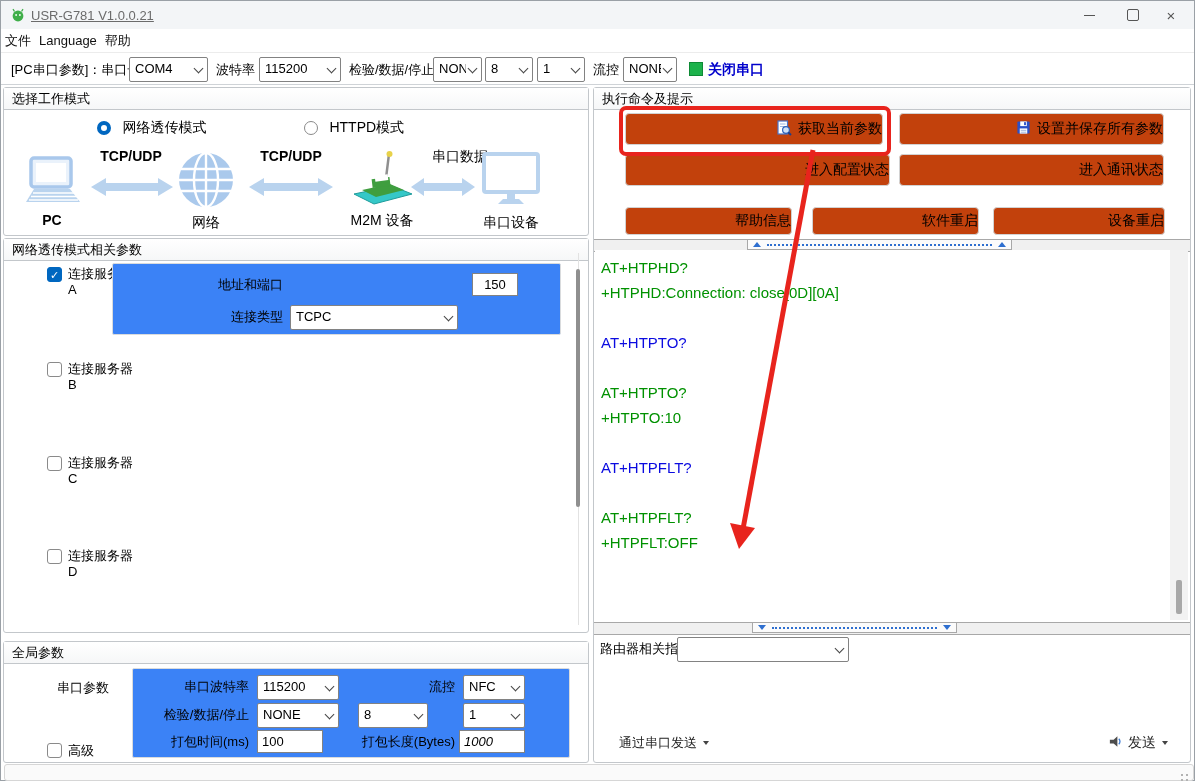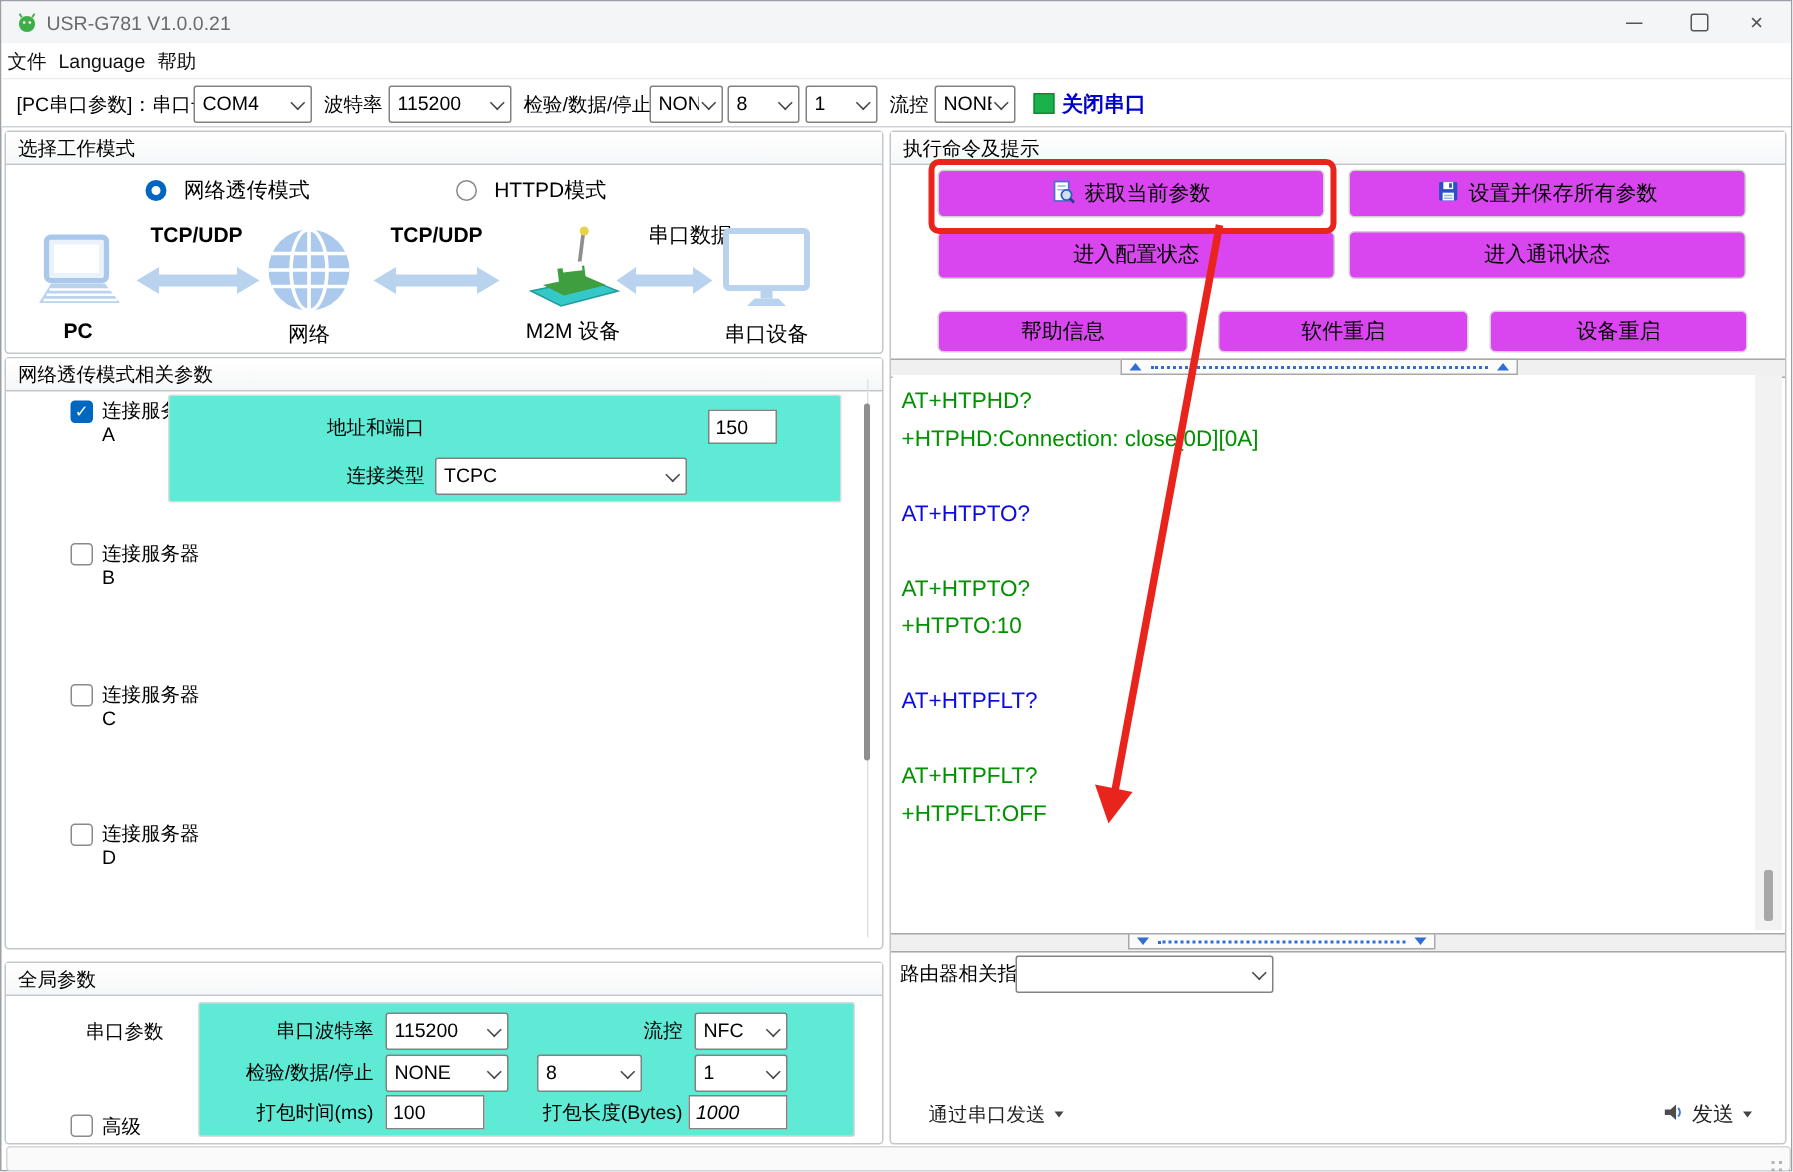"USR-G781 V1.0.0.21" span.title-text { text-decoration: none -> underline }
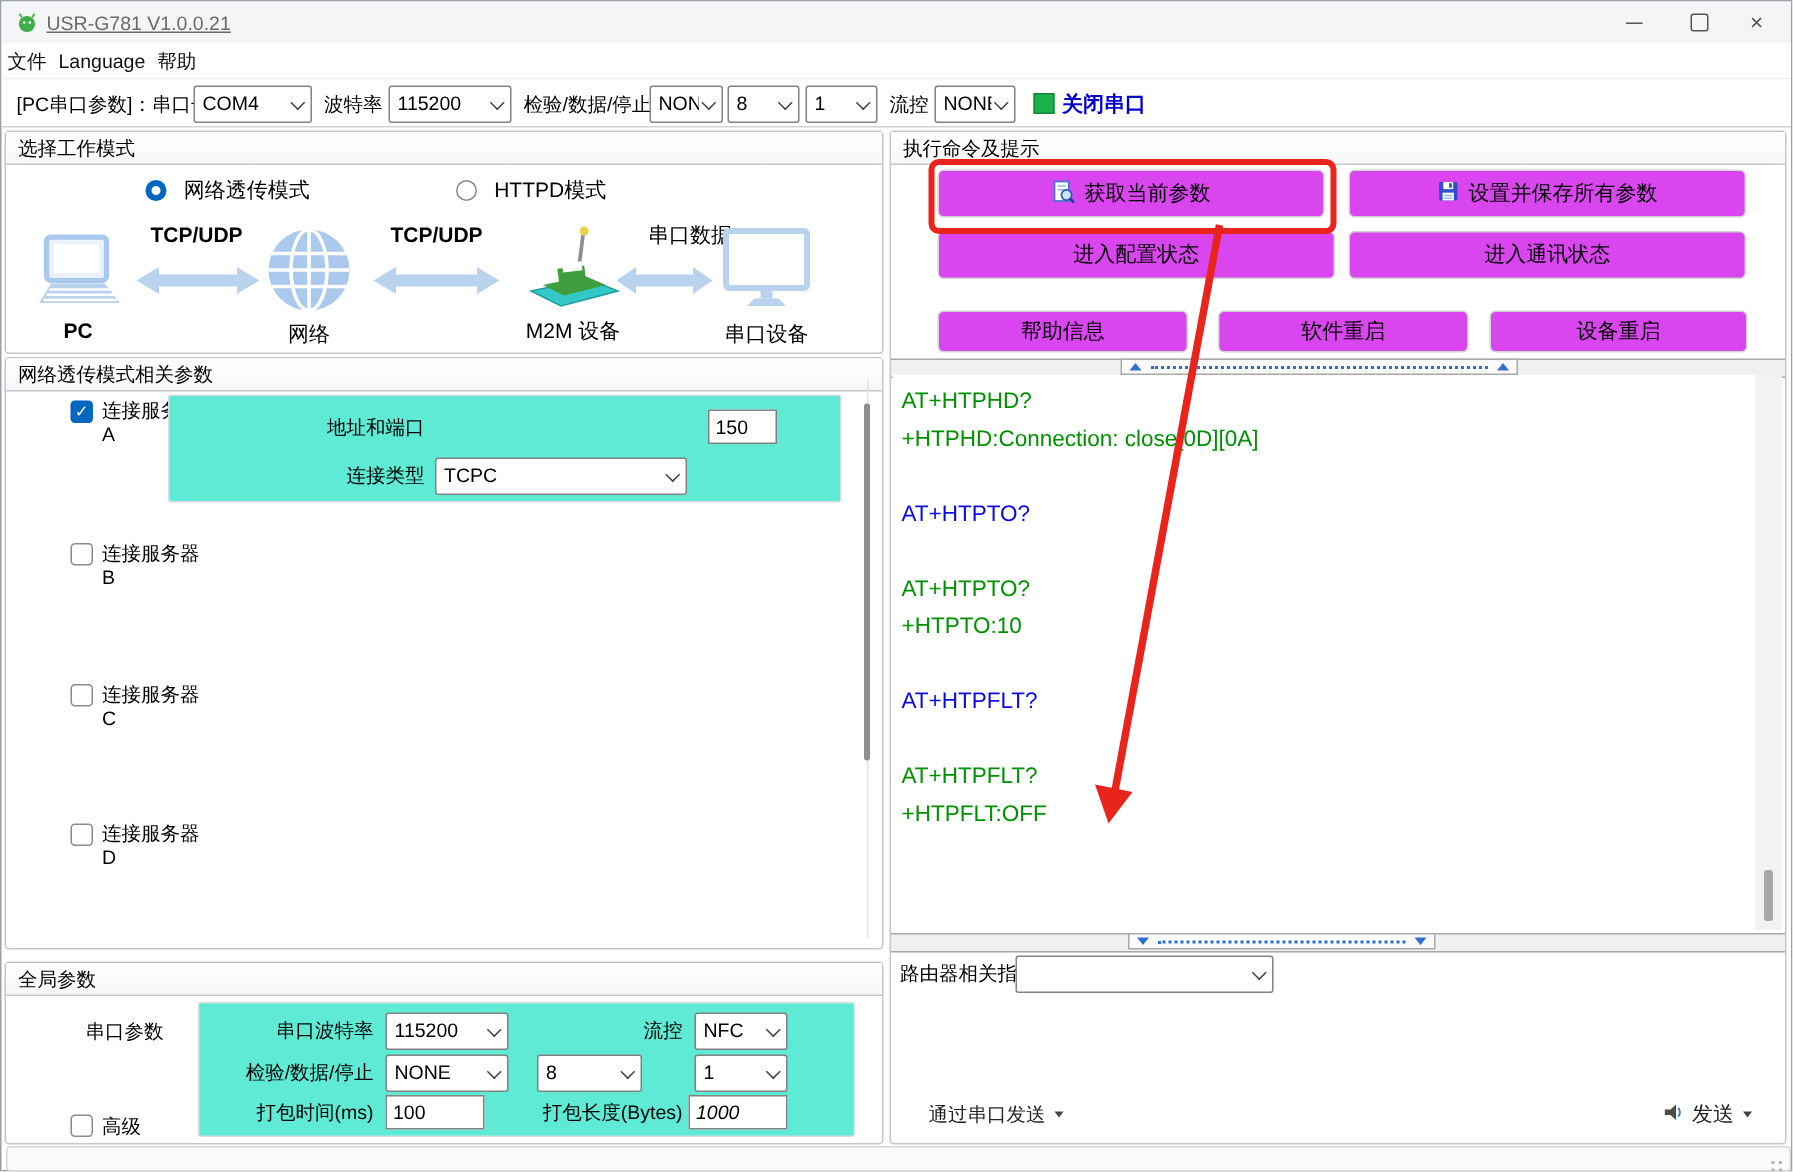"获取当前参数" .btn { background: #d946ef -> #c2410c; justify-content: center -> flex-end }
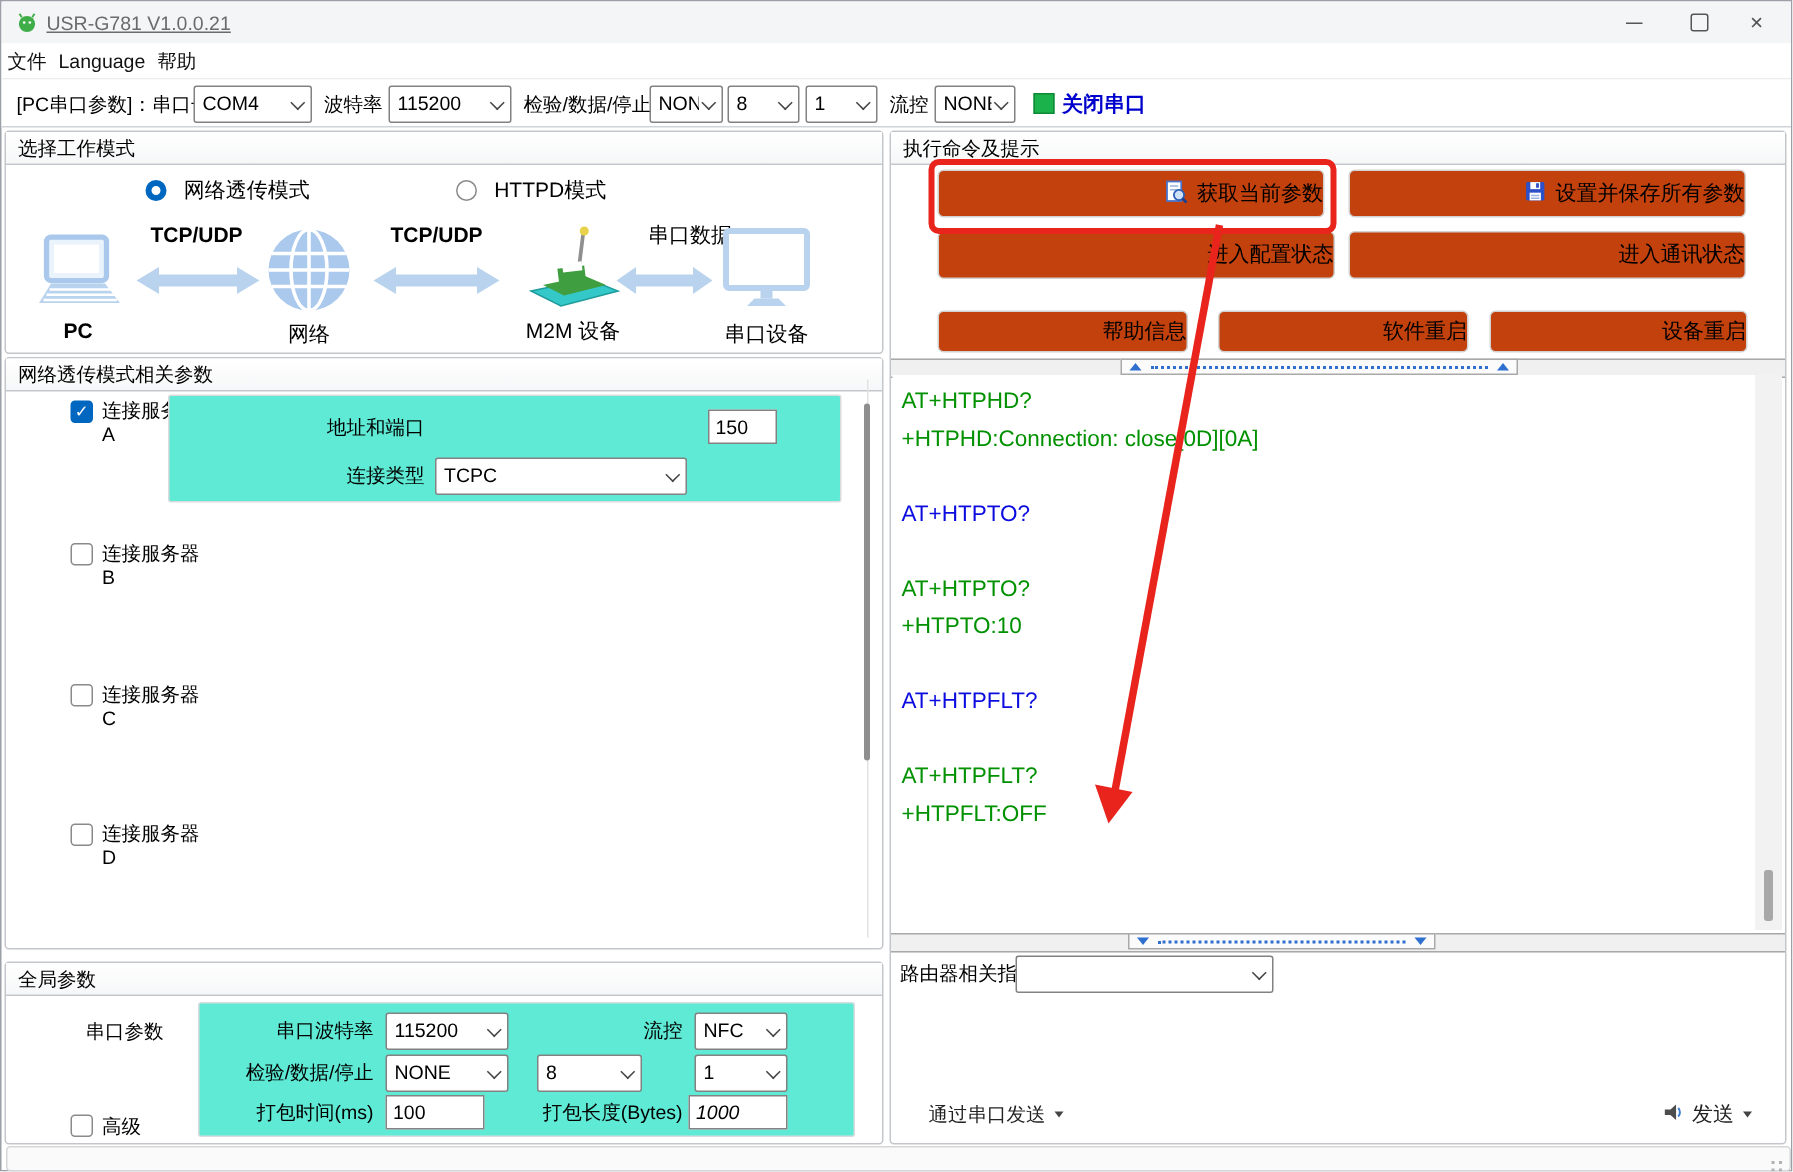"地址和端口" .panel { background: #5eead4 -> #3b82f6 }
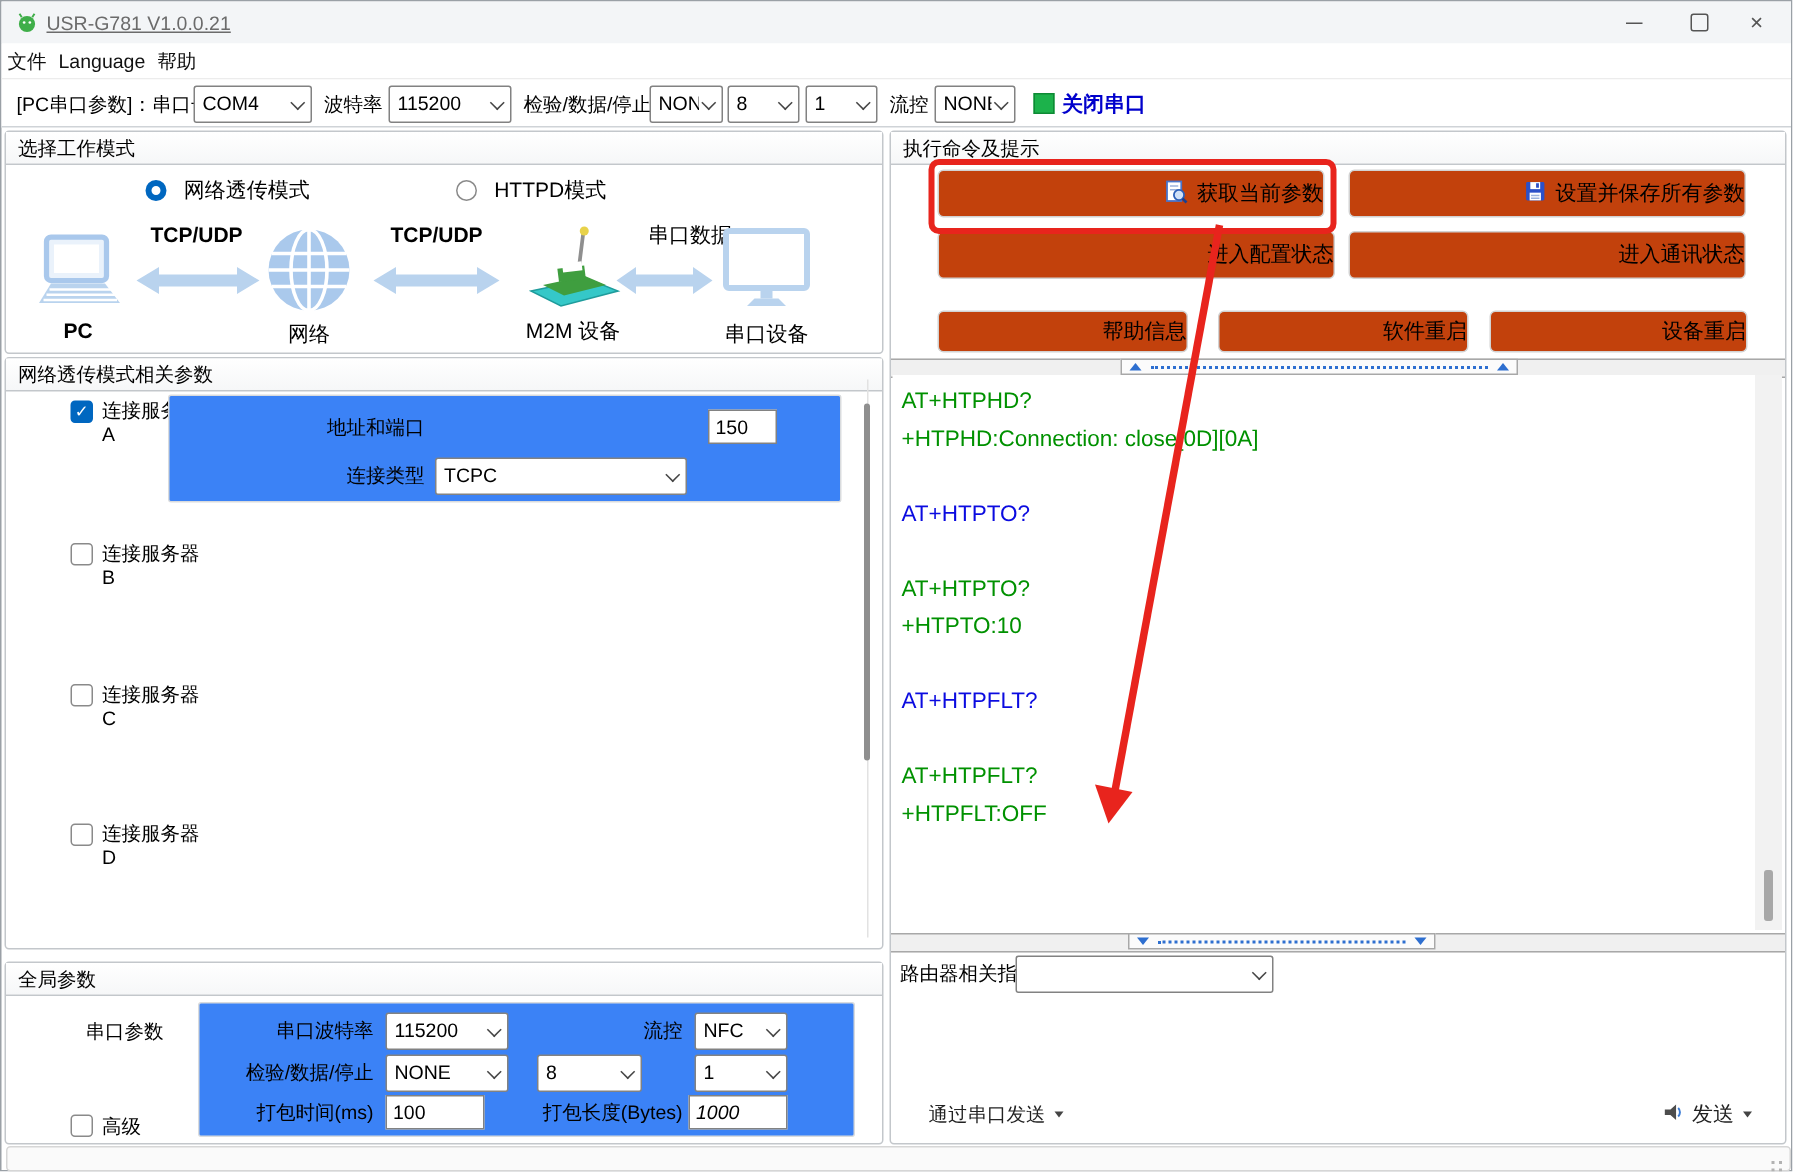"150" input.tbox { text-align: none -> center }
